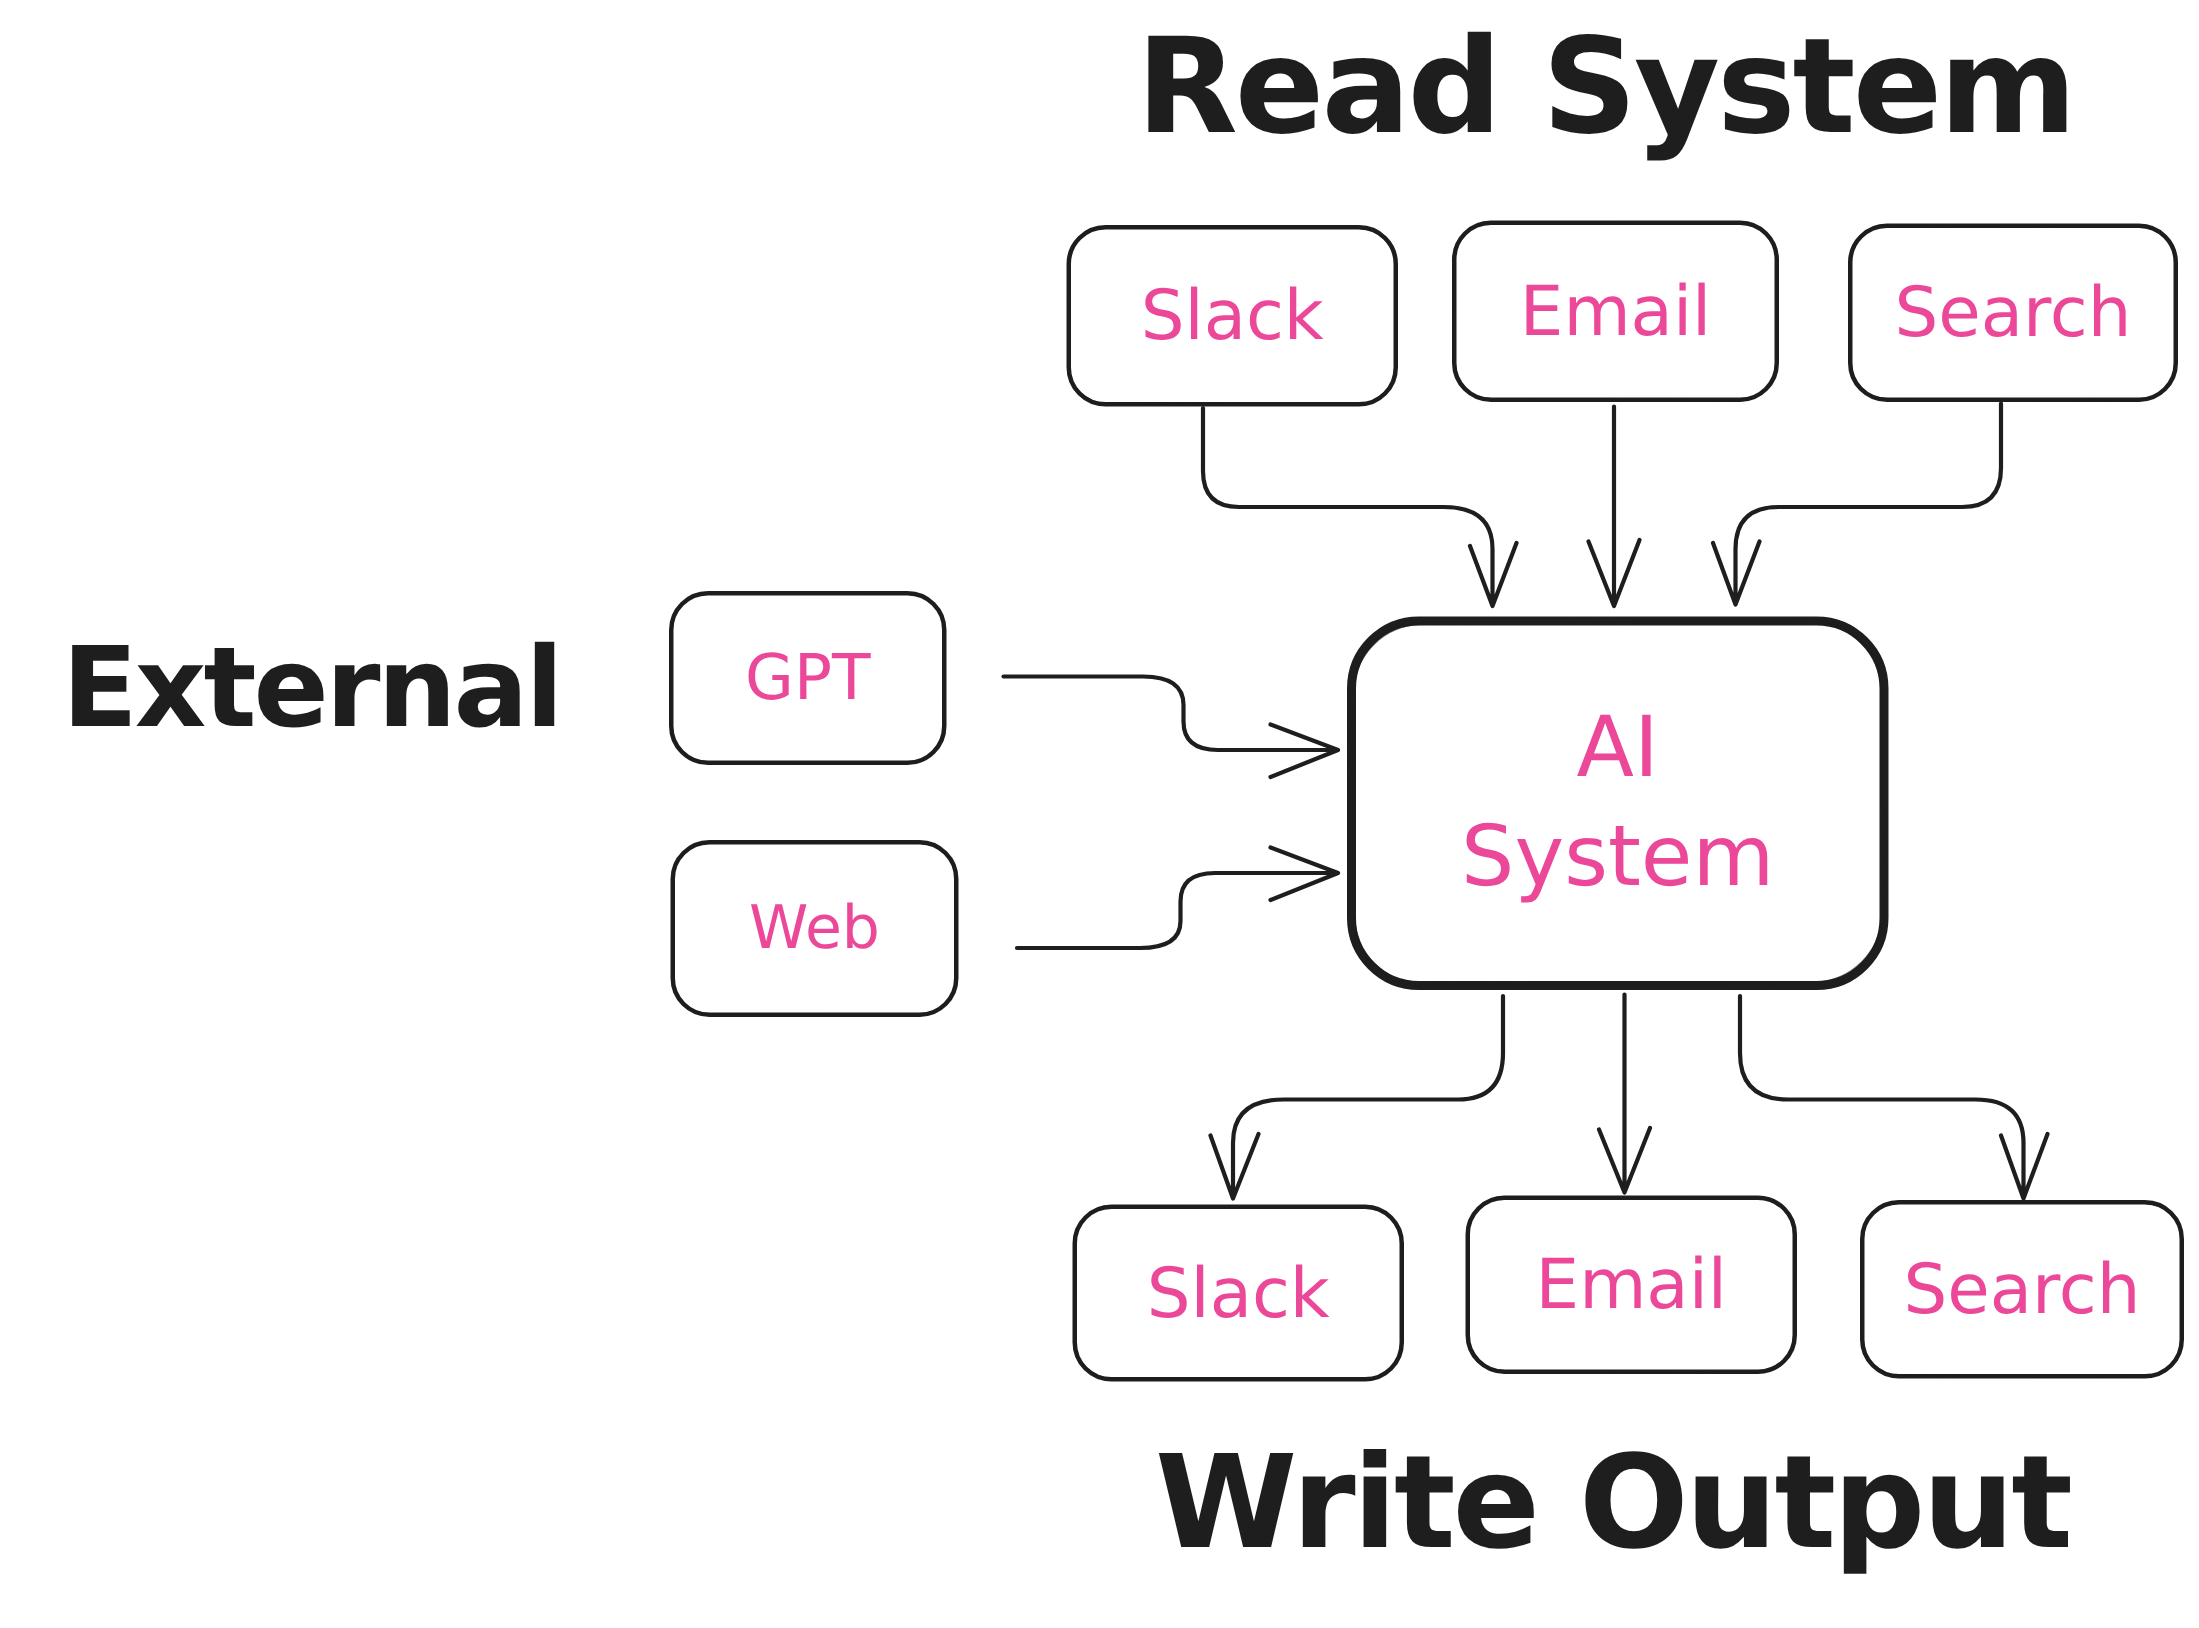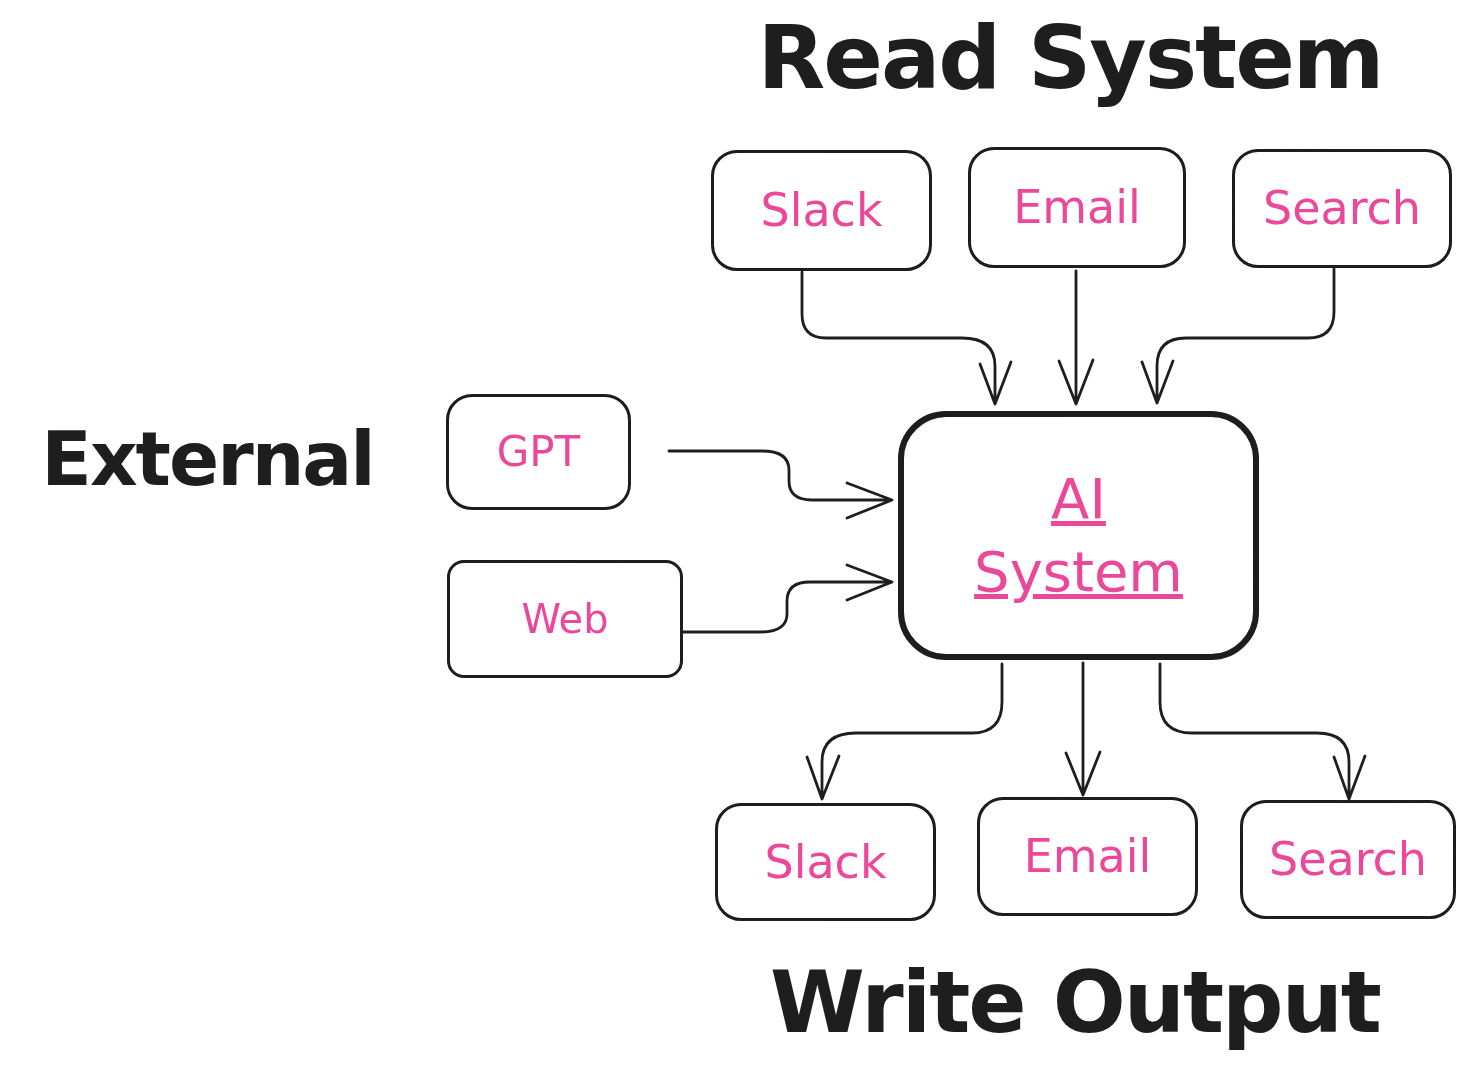"AI" .node-ai { text-decoration: underline -> none }
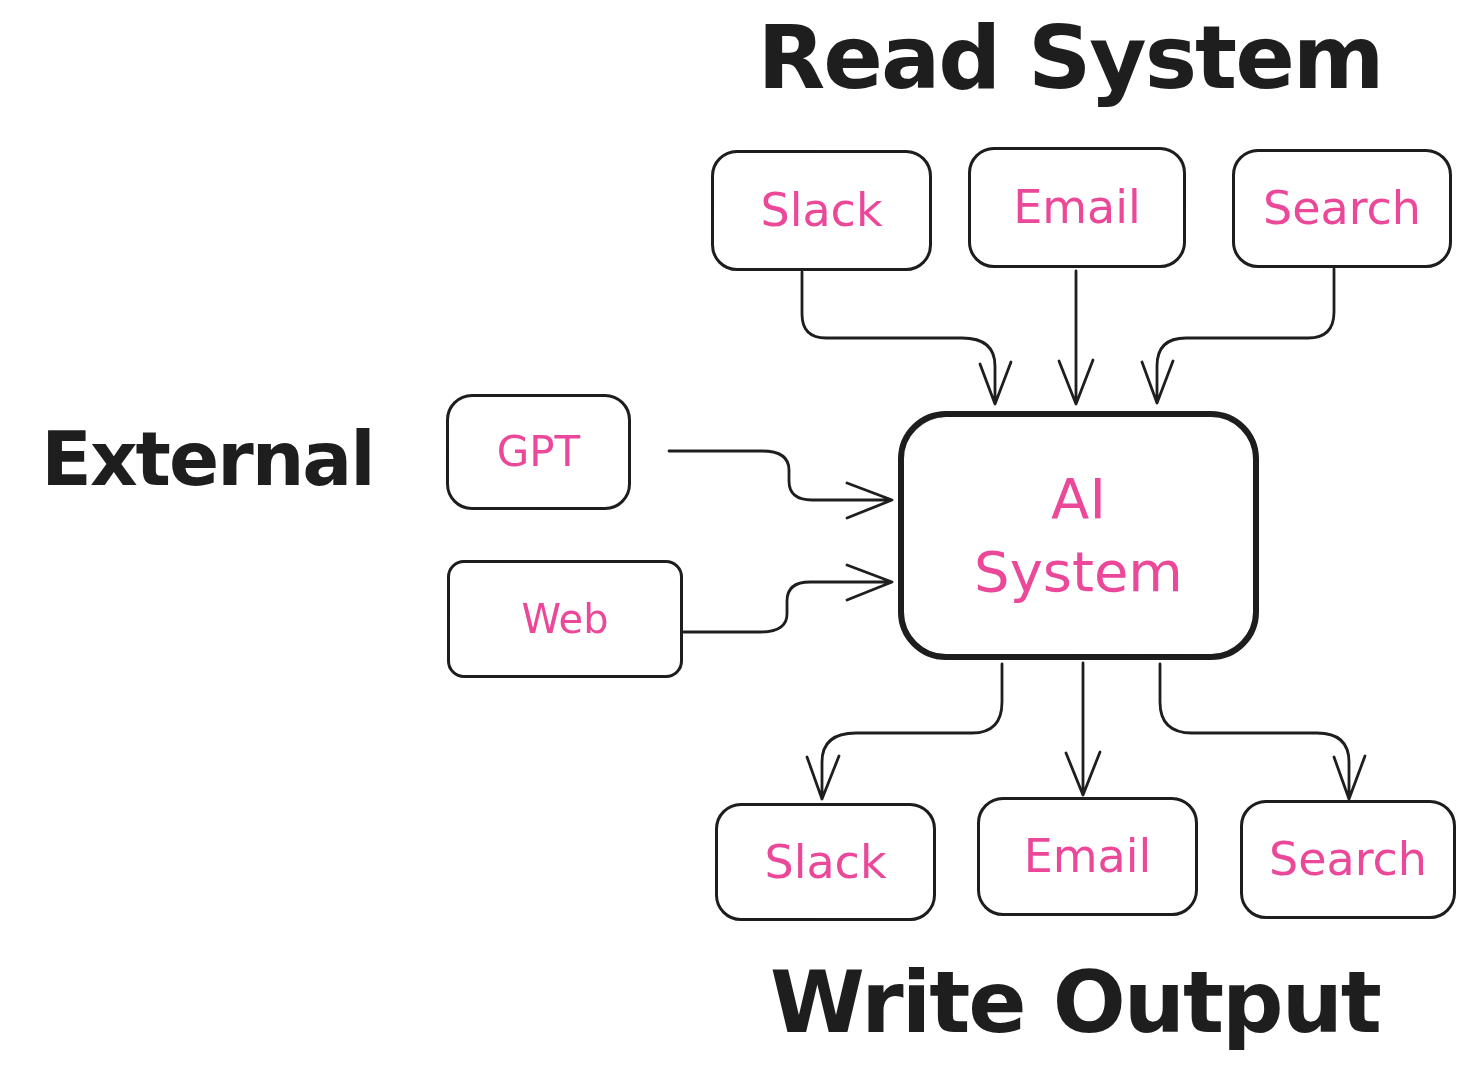"Web" .node-web { border-radius: 17px -> none; width: 236px -> 192px }
